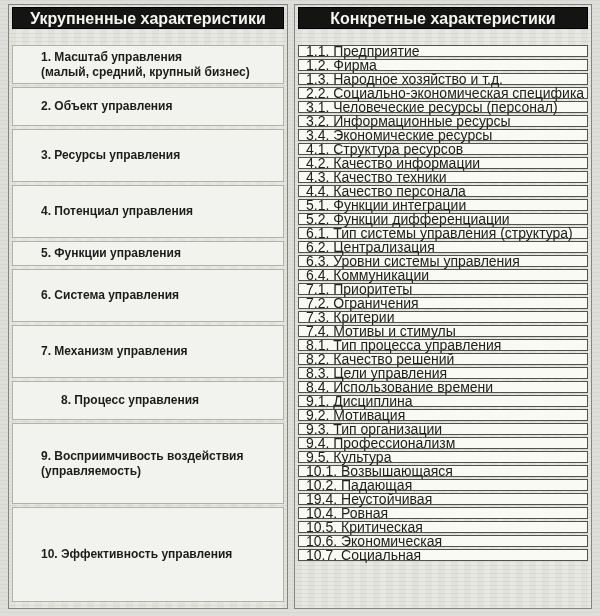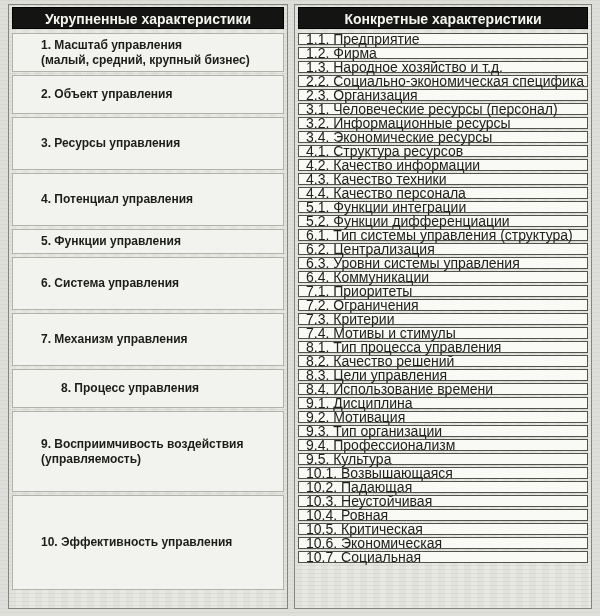"Укрупненные характеристики" .col-header { font-size: 14px -> 16px; margin-bottom: 4px -> 16px }
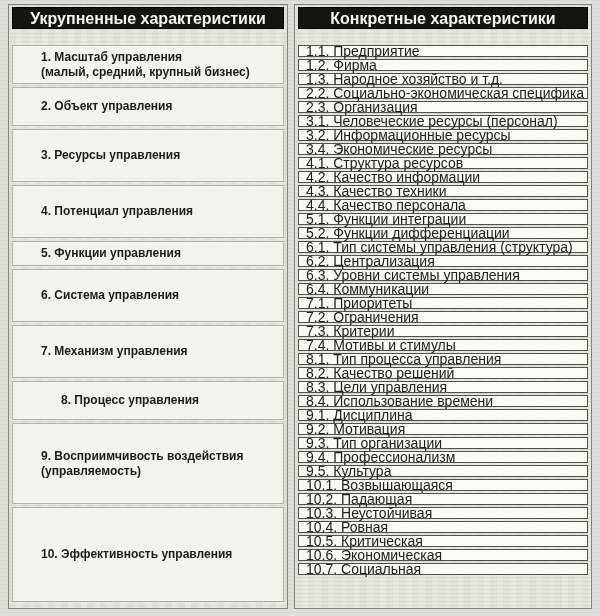"2.3. Организация" div.item-row { html: <div>2.3. Организация</div> -> none }
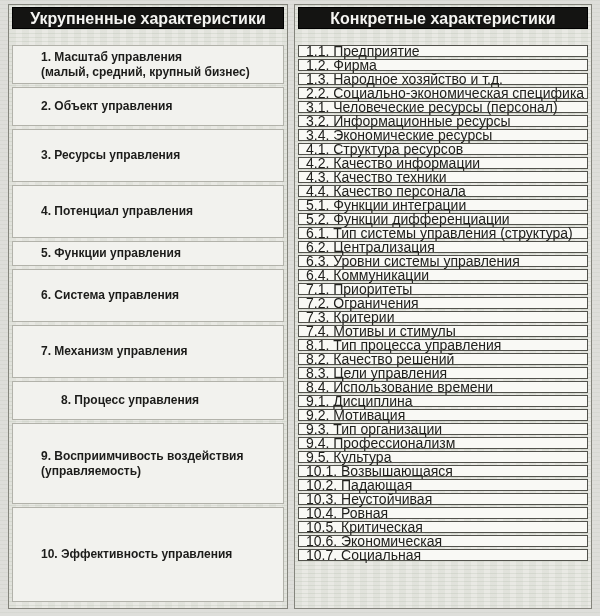"10.3. Неустойчивая" div.item-row { text: 10.3 -> 19.4 }
